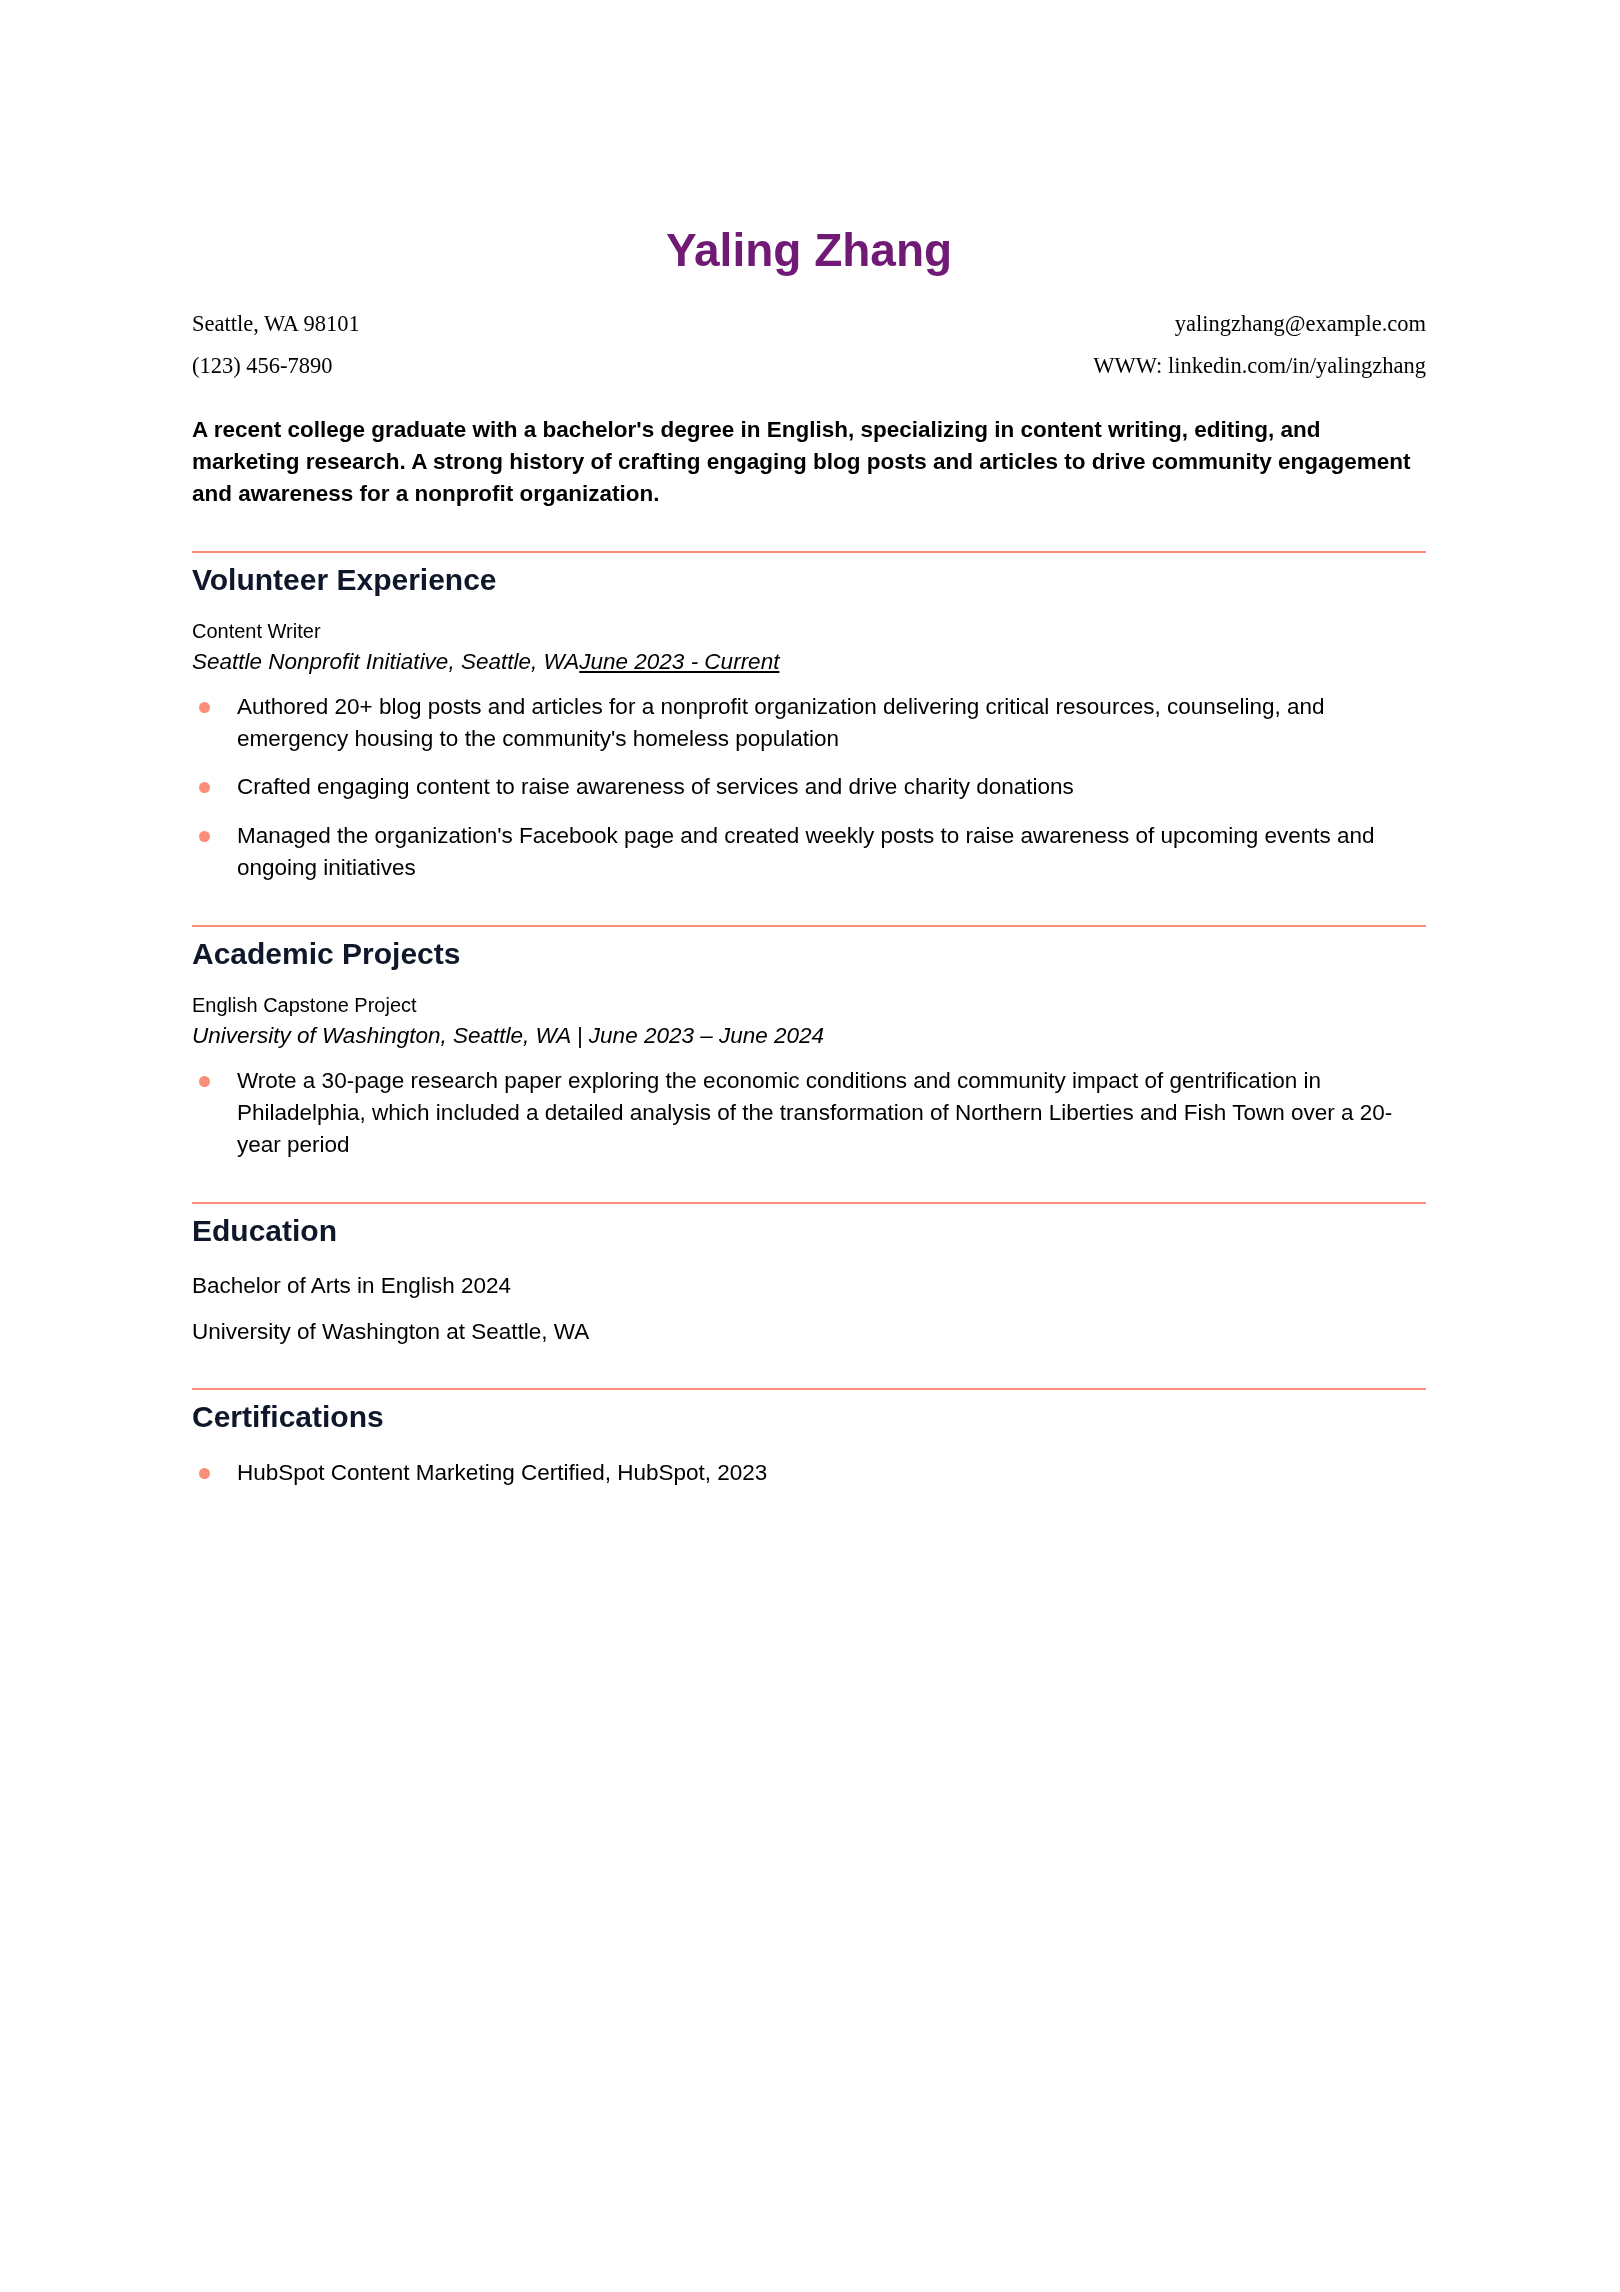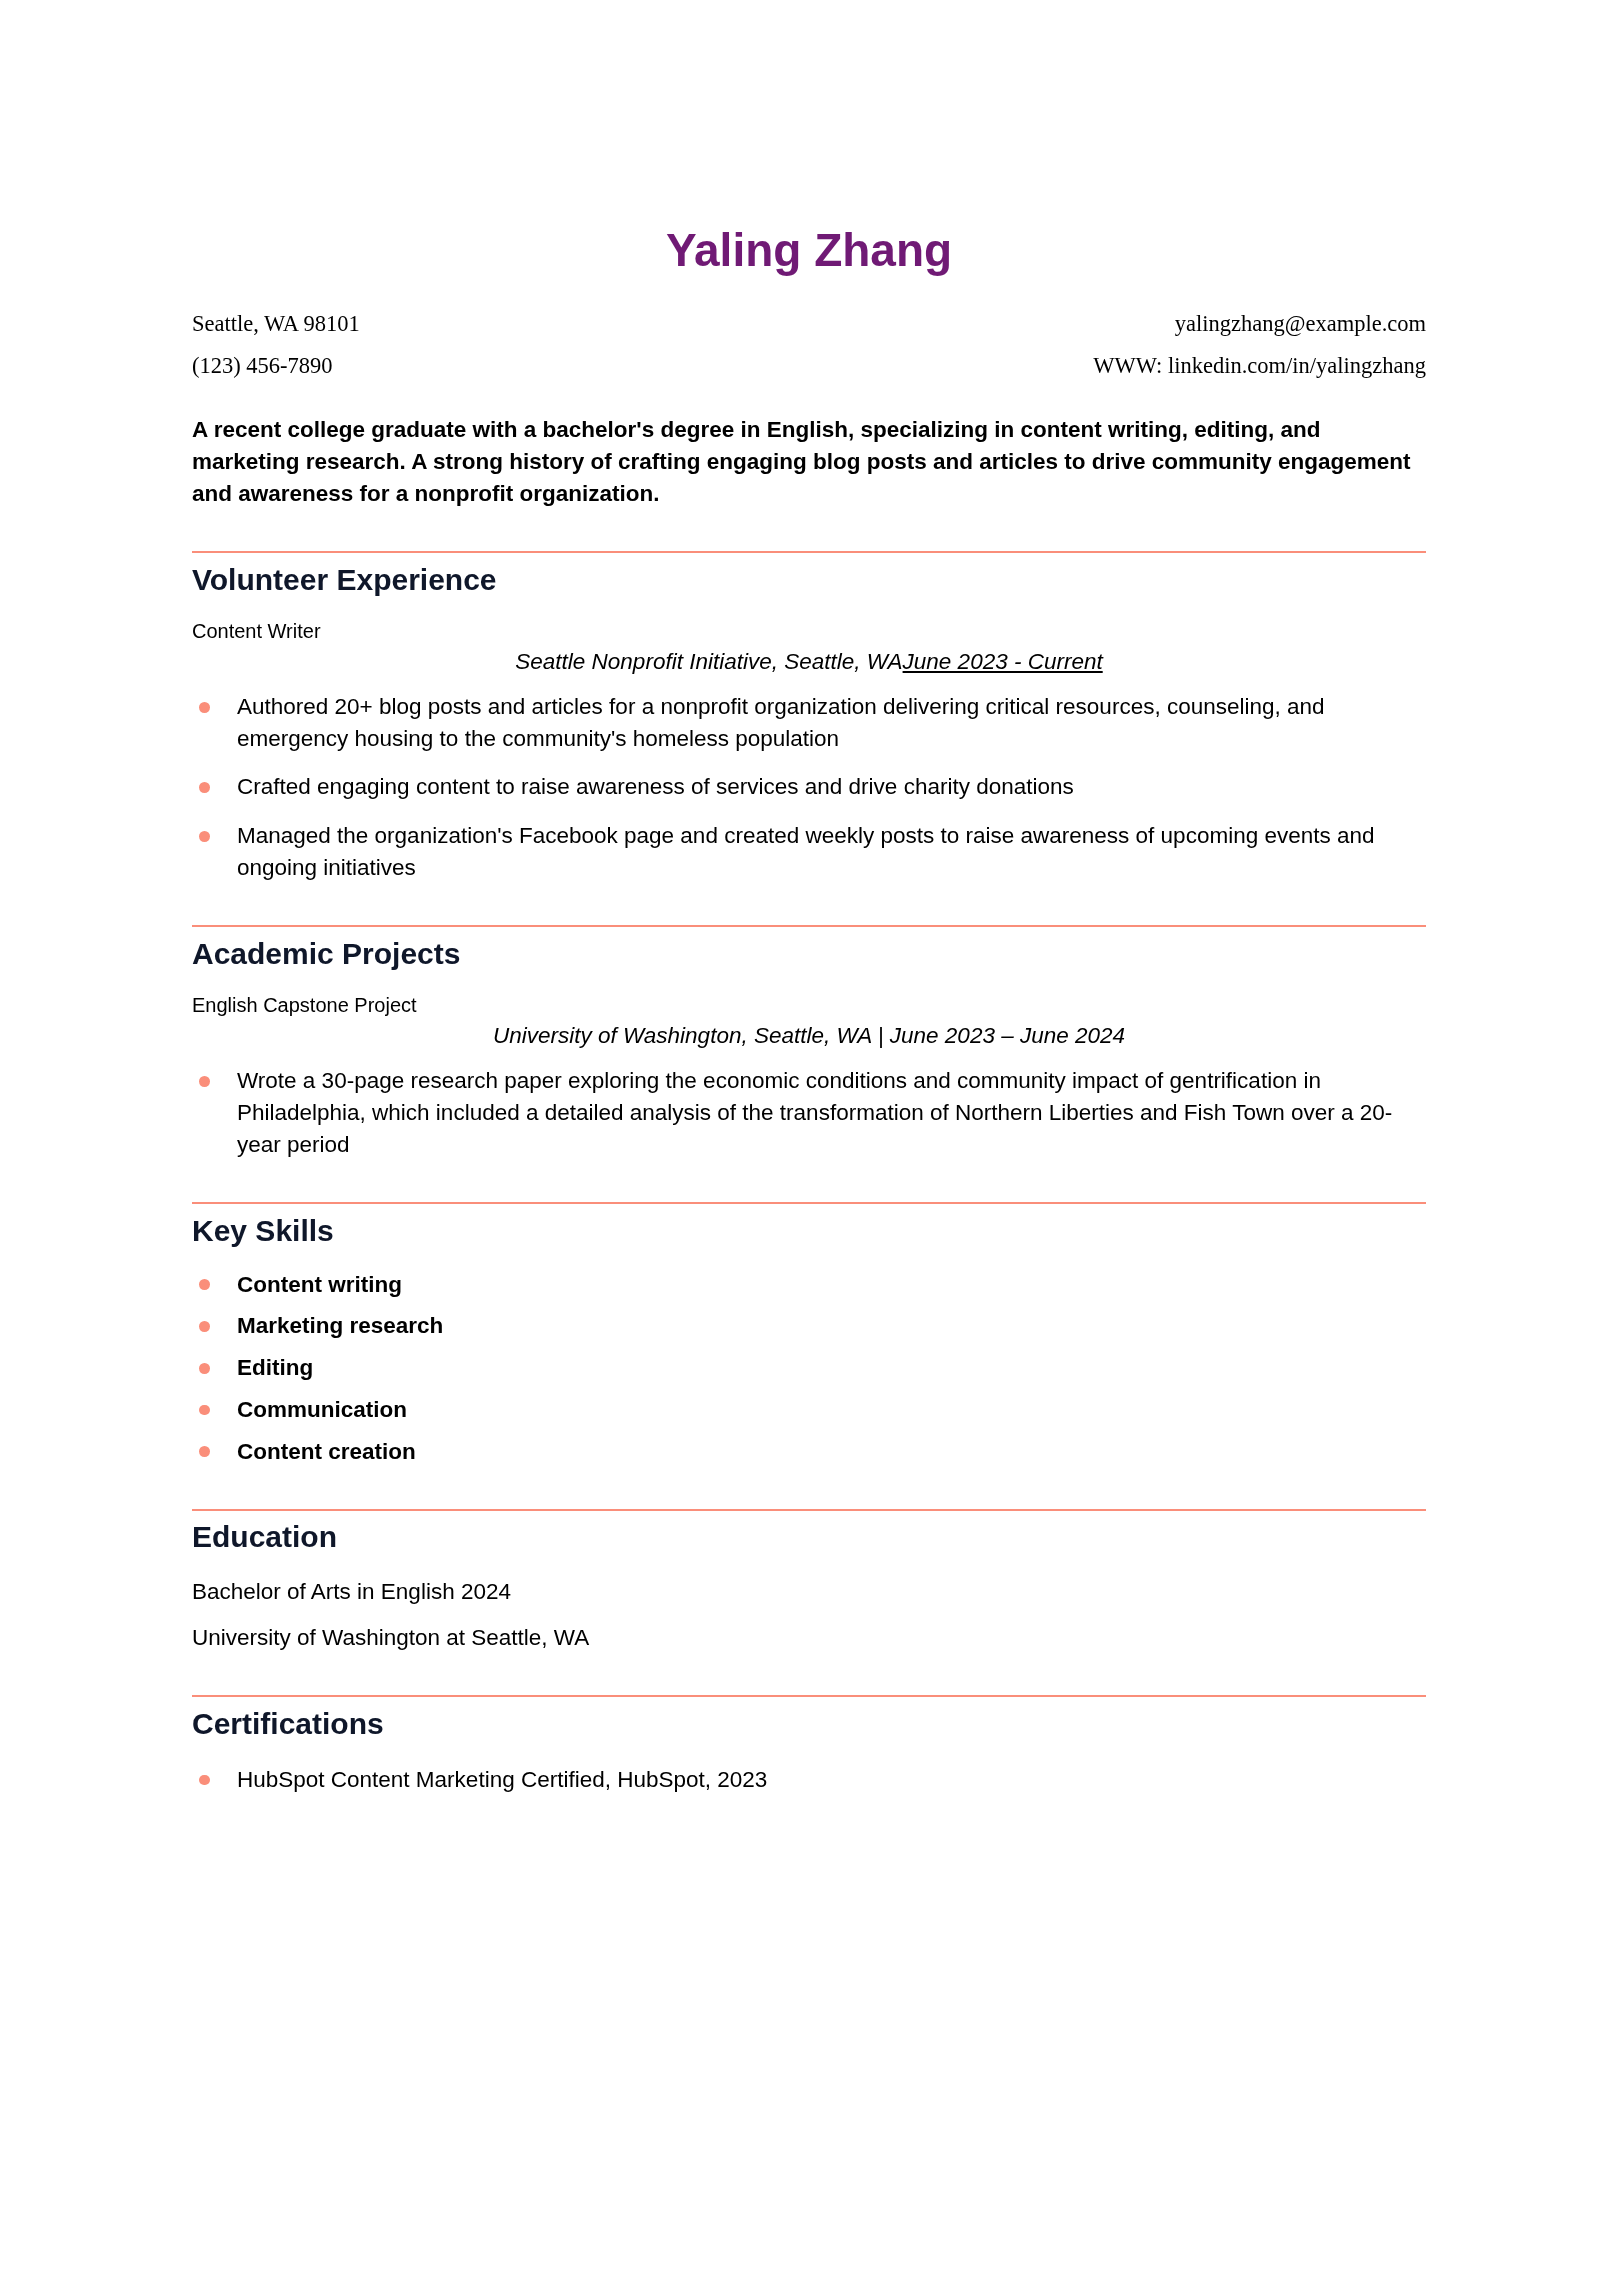"Seattle Nonprofit Initiative, Seattle," .entry-meta { justify-content: center -> flex-start }
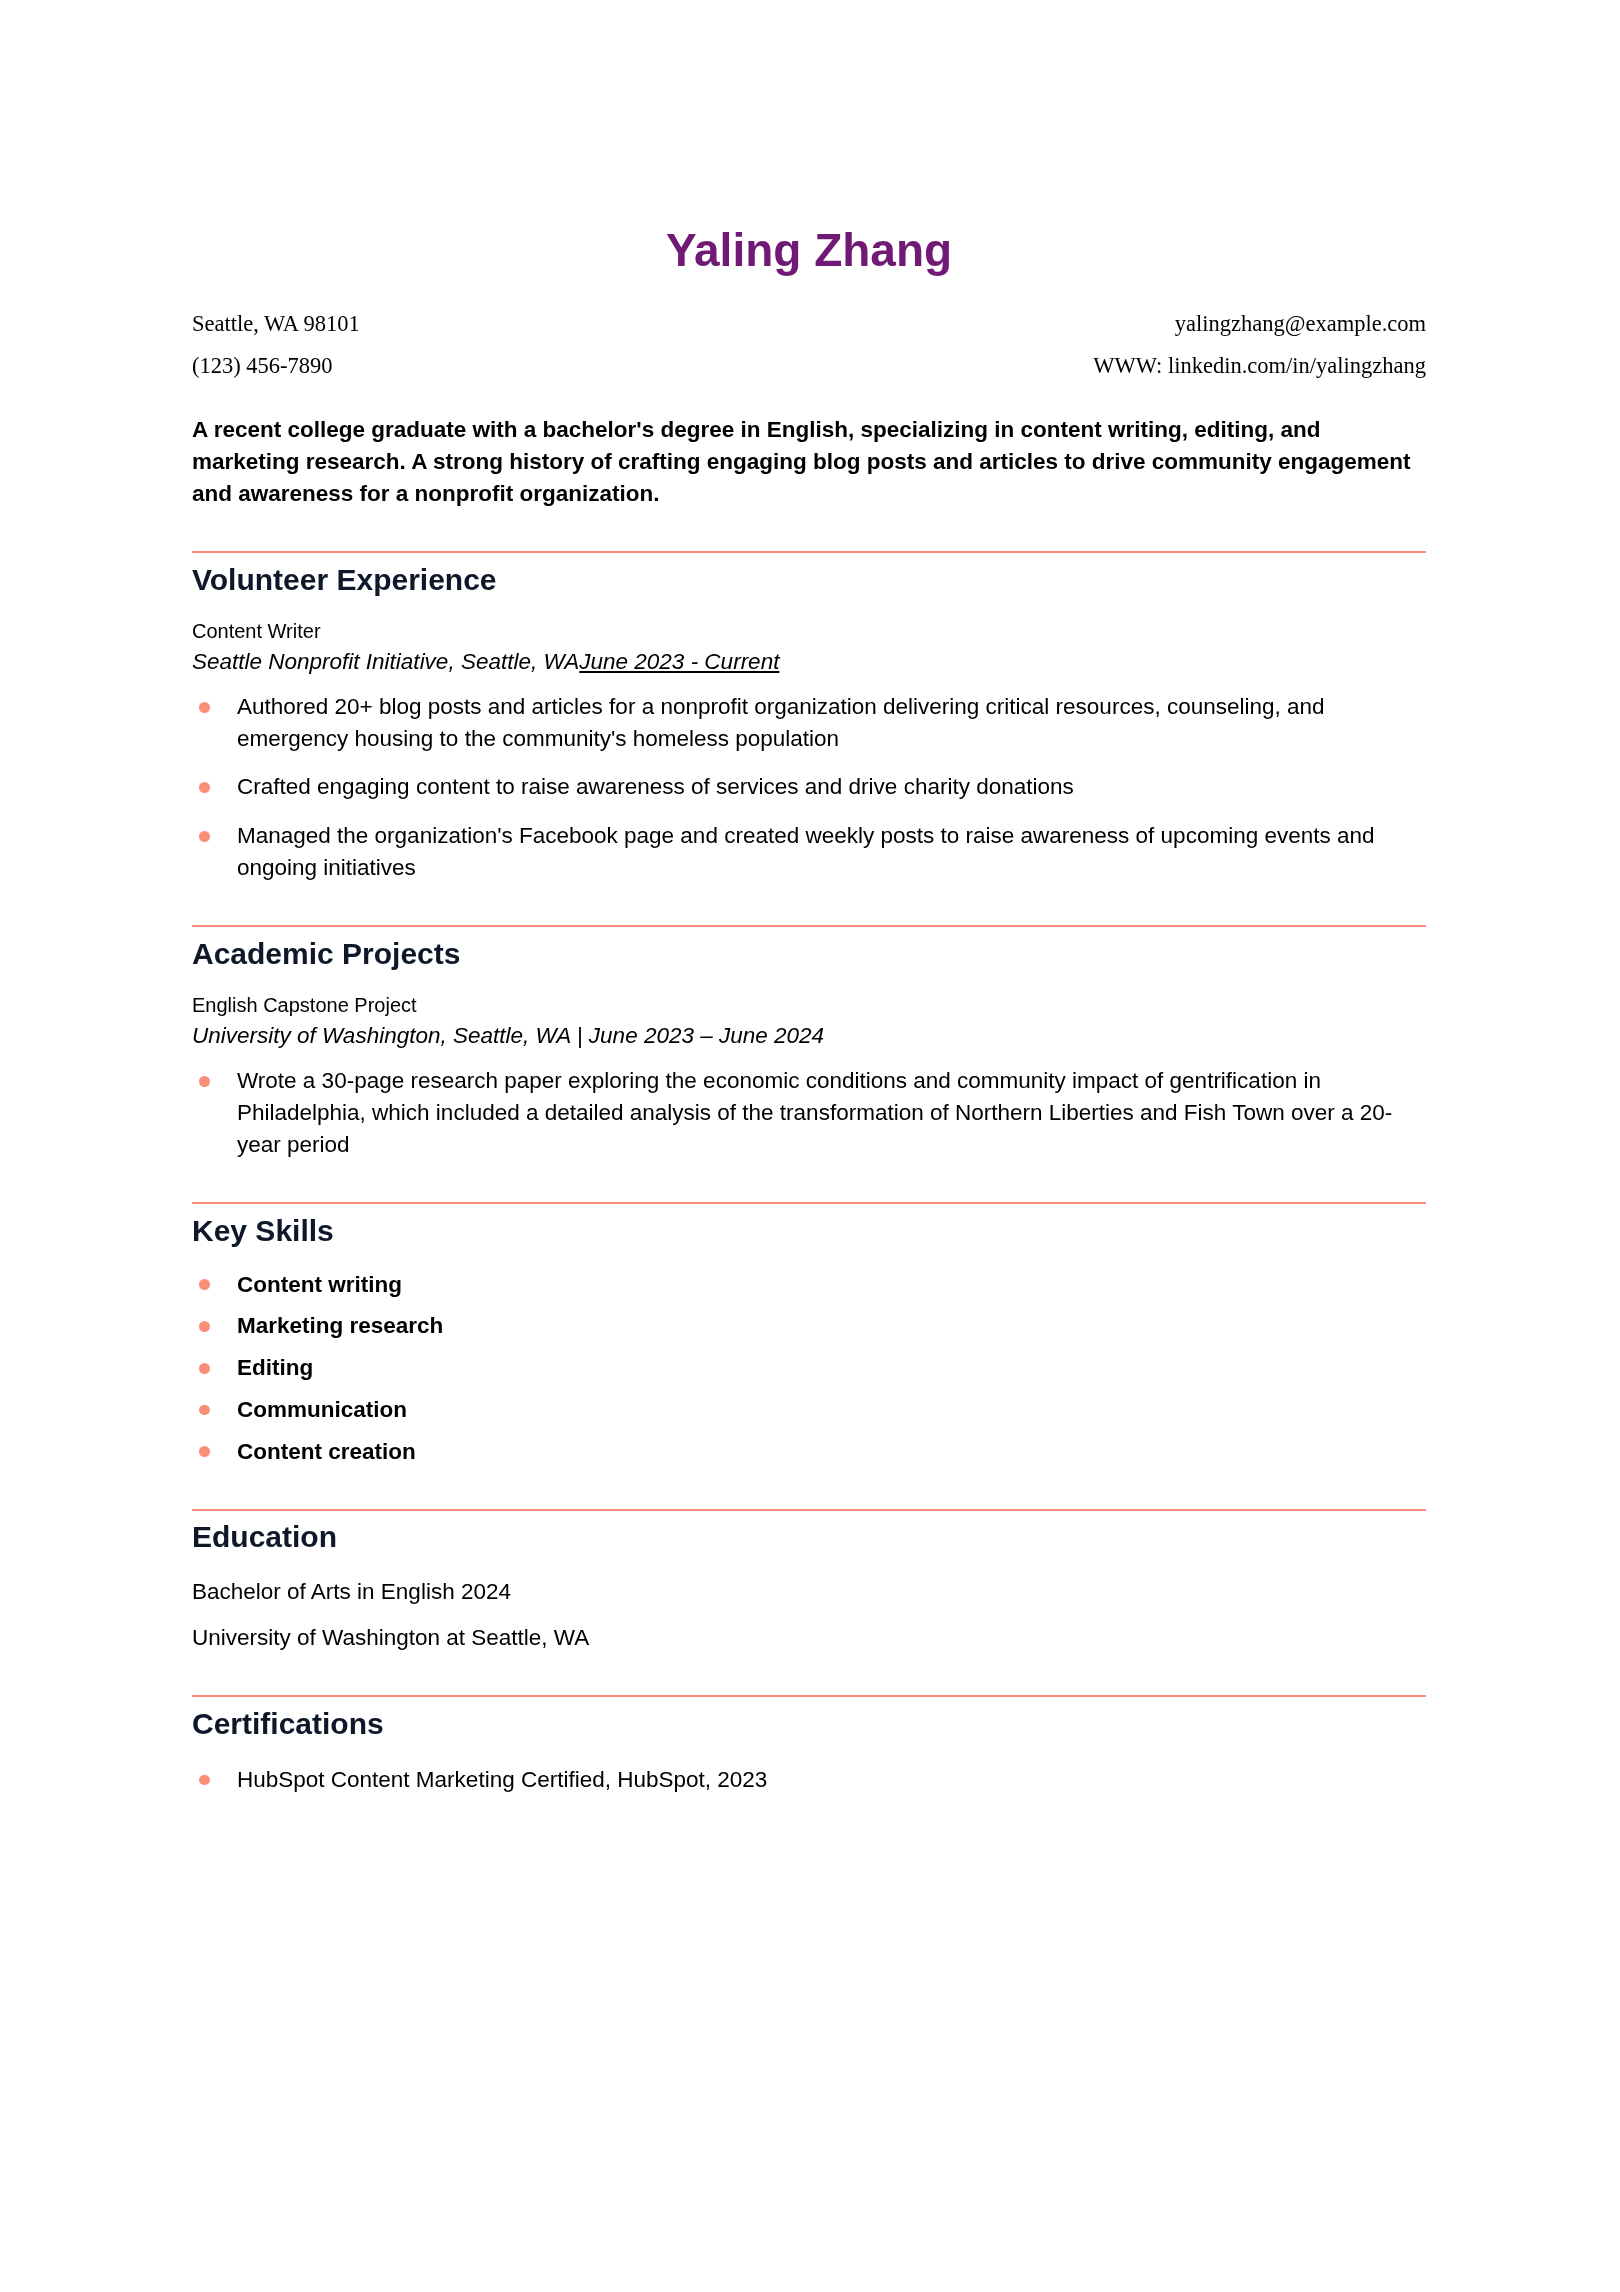"Key Skills" div.section { html: <div> <hr> <h2>Key Skills</h2> <ul> <li>Content writing</li> <li>Marketing research</li> <li>Editing</li> <li>Communication</li> <li>Content creation</li> </ul> </div> -> none }
